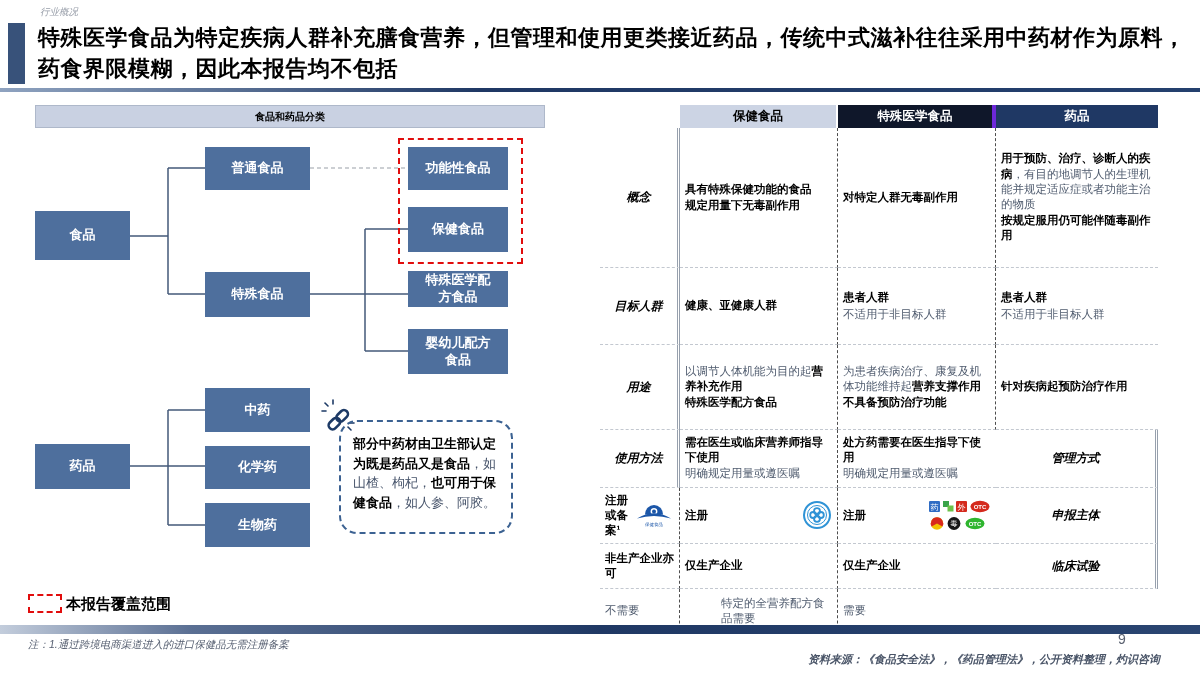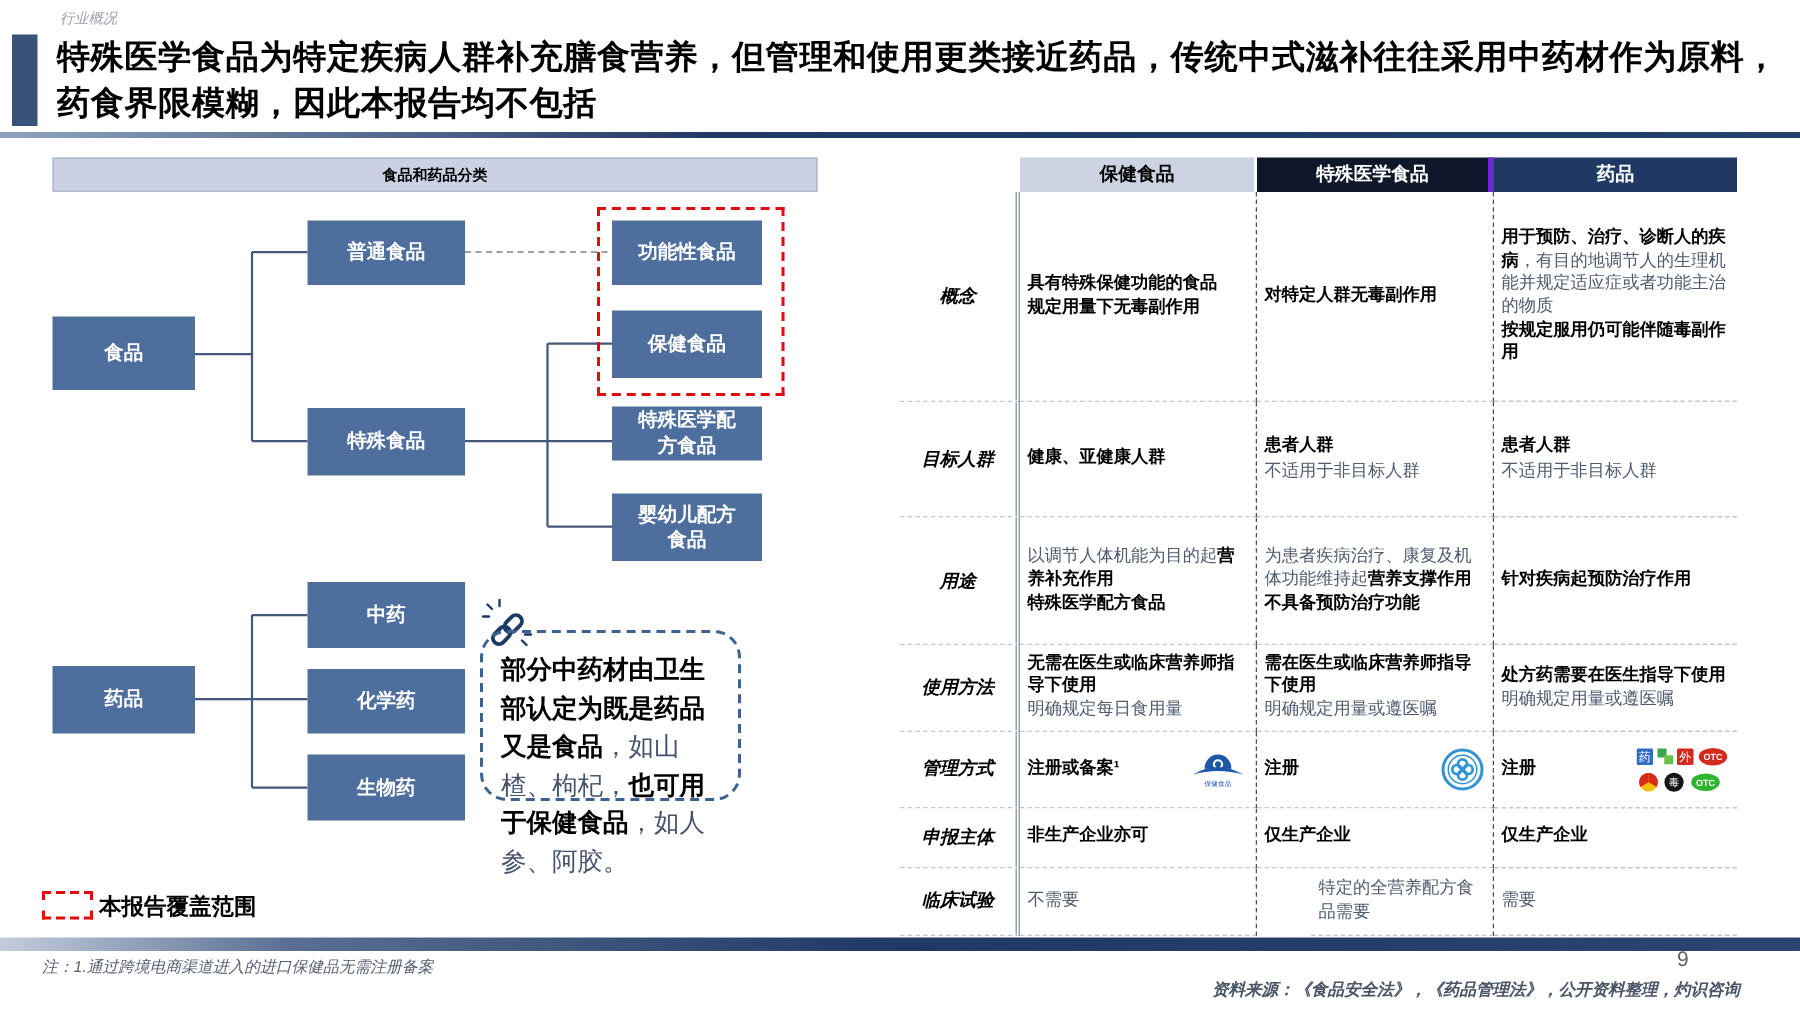"部分中药材由卫生部认定为既是药品又是食品，如山楂、枸杞，也可用于保健食品，如人参" .callout { font-size: 17px -> 13px; left: 320px -> 339px }
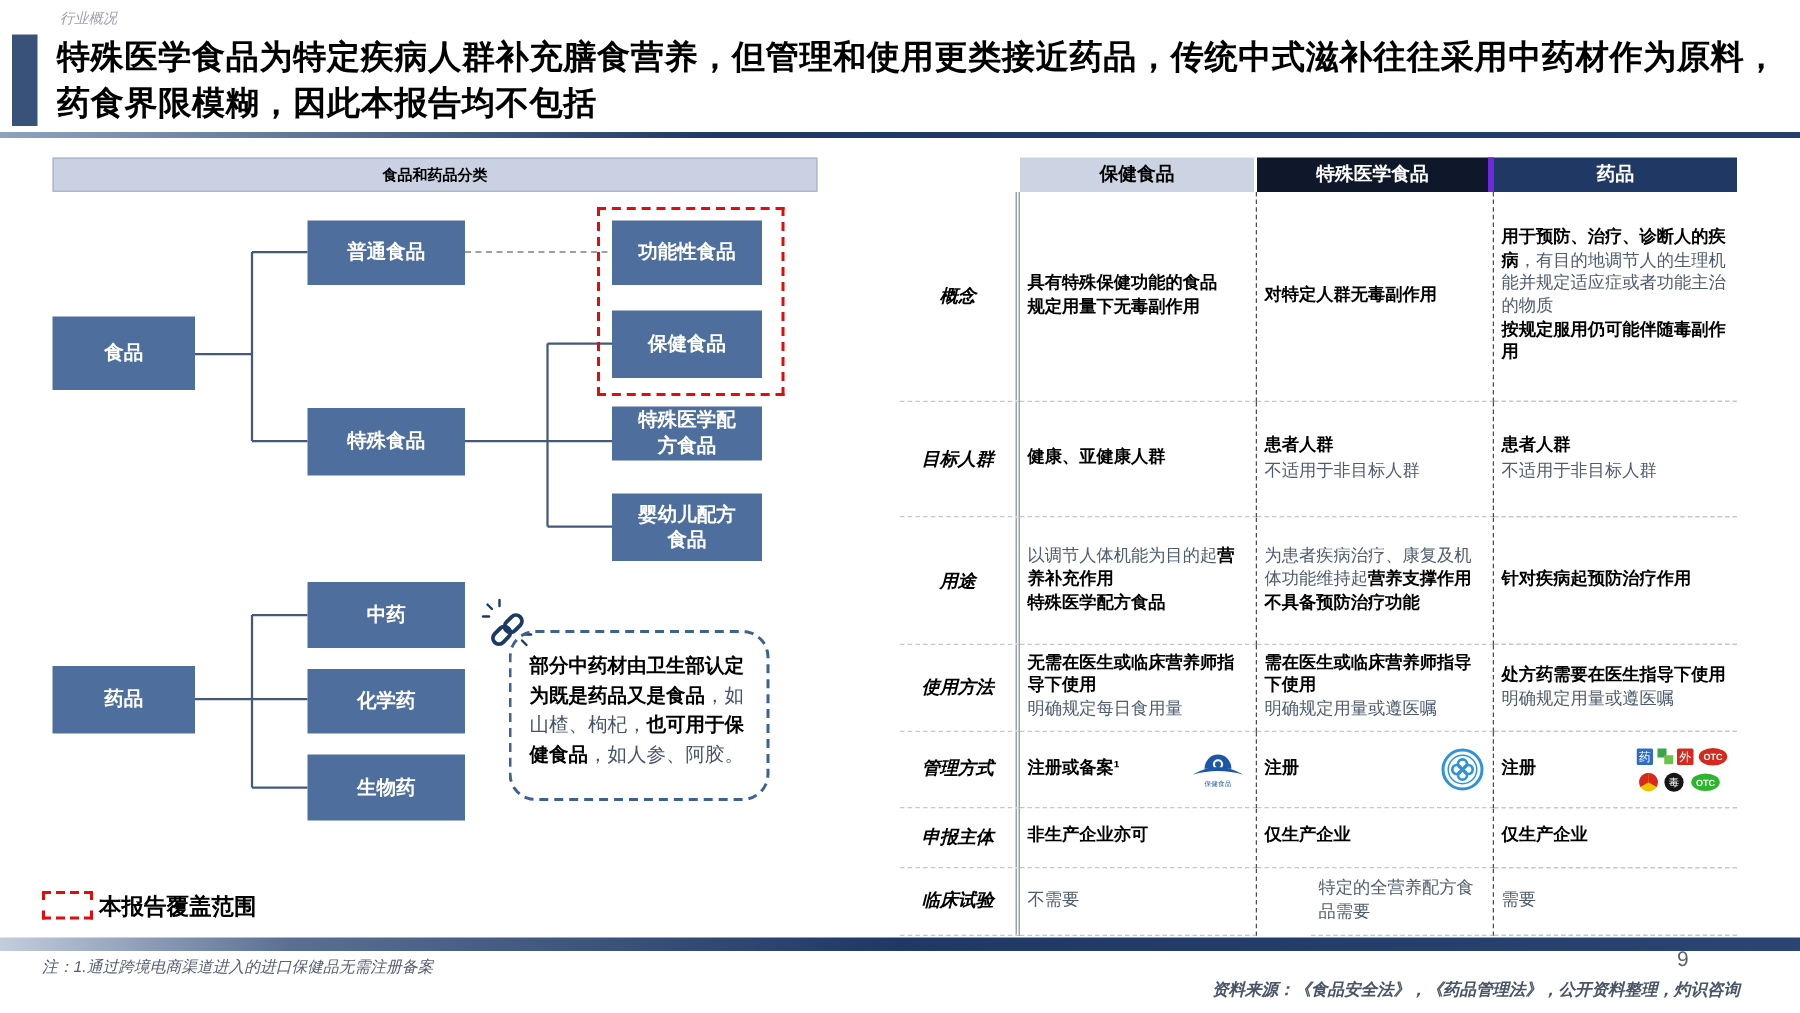"无需在医生或临床营养师指导下使用" div.td { html: <div> <div> <div><span>无需在医生或临床营养师指导下使用</span></div> <div><span>明确规定每日食用量</span></div> </div> </div> -> none }
